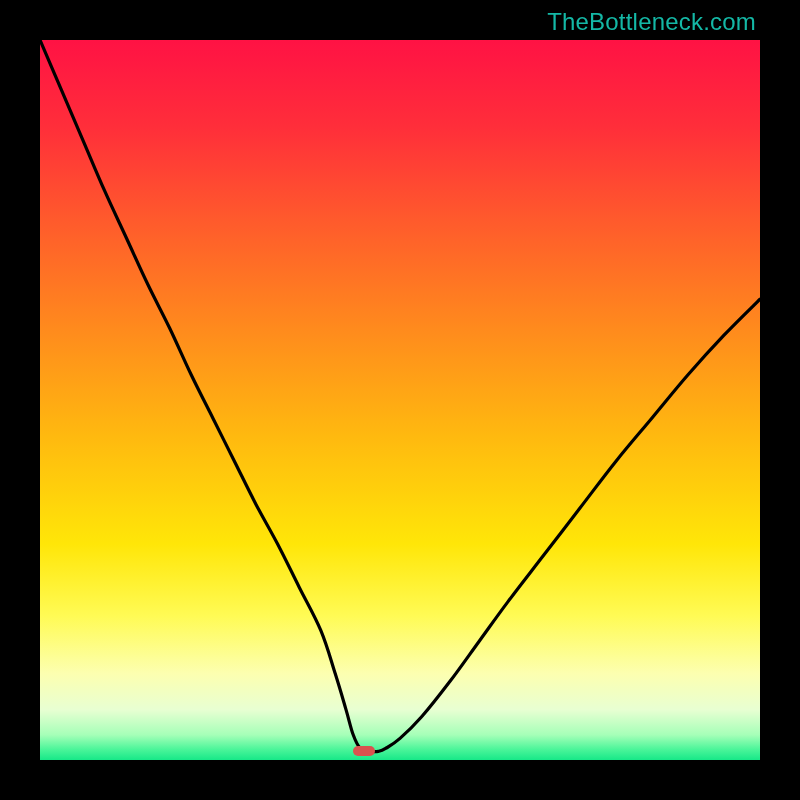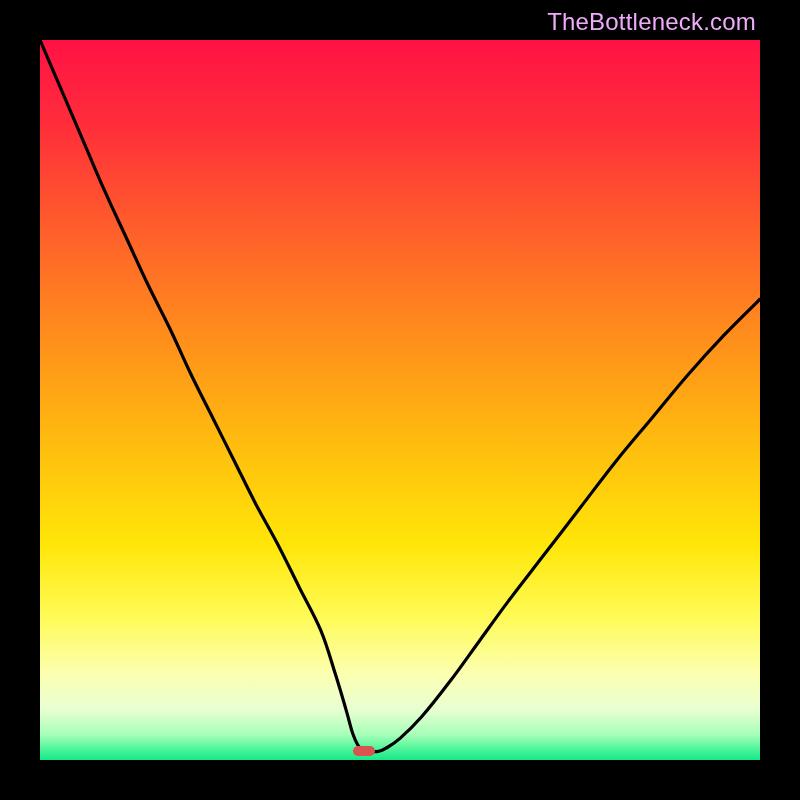"TheBottleneck.com" .watermark { color: #f0abfc -> #14b8a6 }
